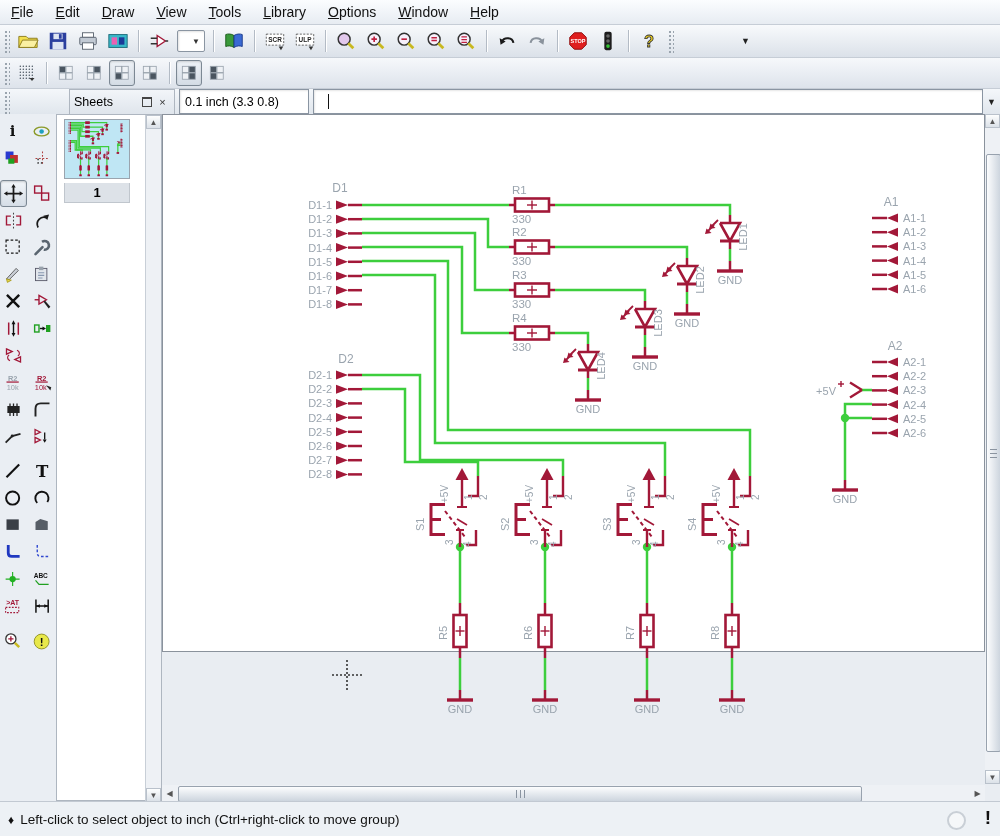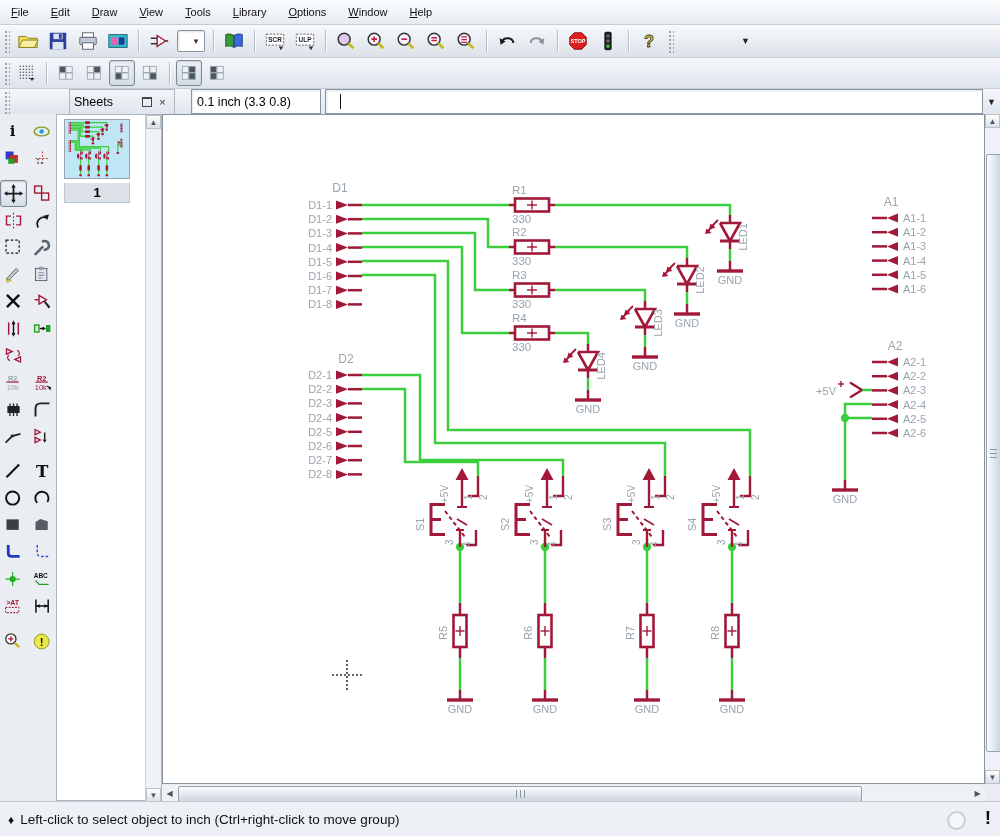"File" #menubar { font-size: 11px -> 14px }
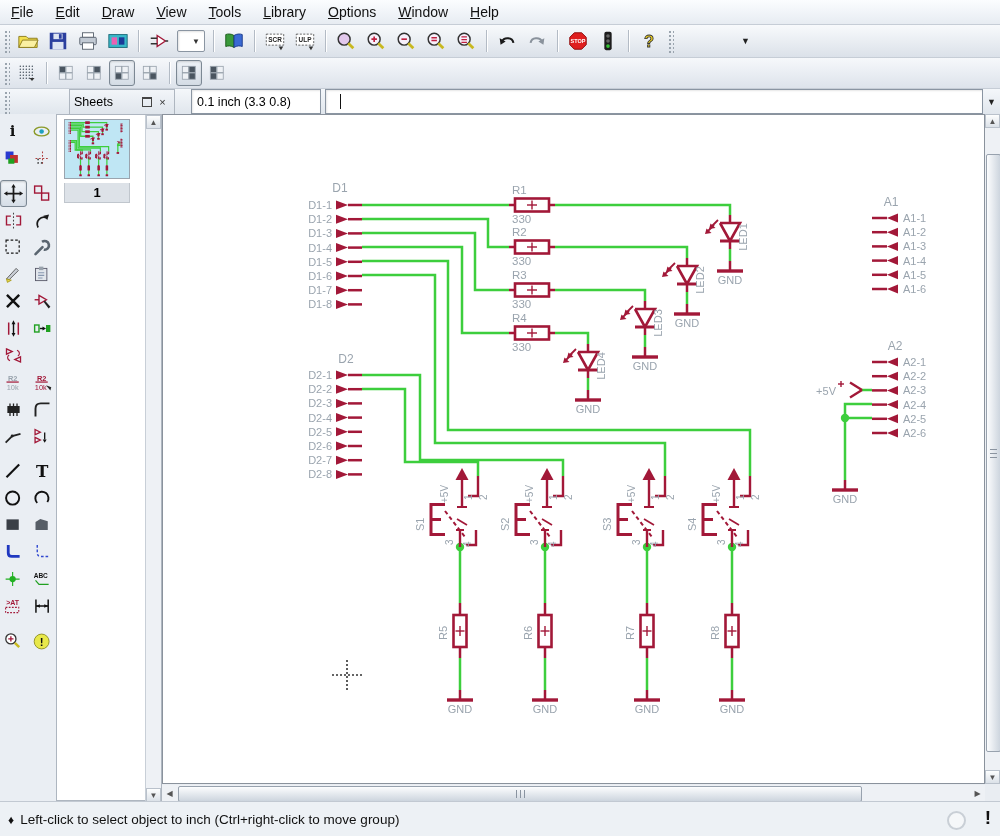"0.1 inch (3.3 0.8)" #coord-box { margin-left: 16px -> 4px }
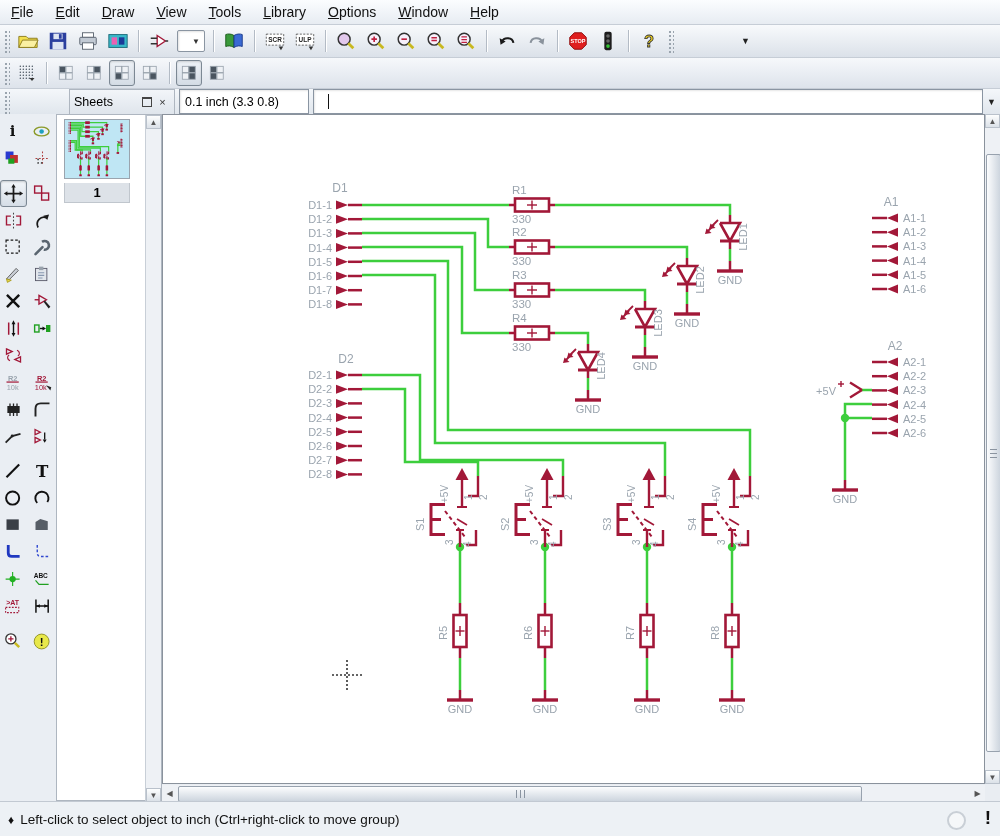"D1" #canvas { height: 670px -> 538px }
